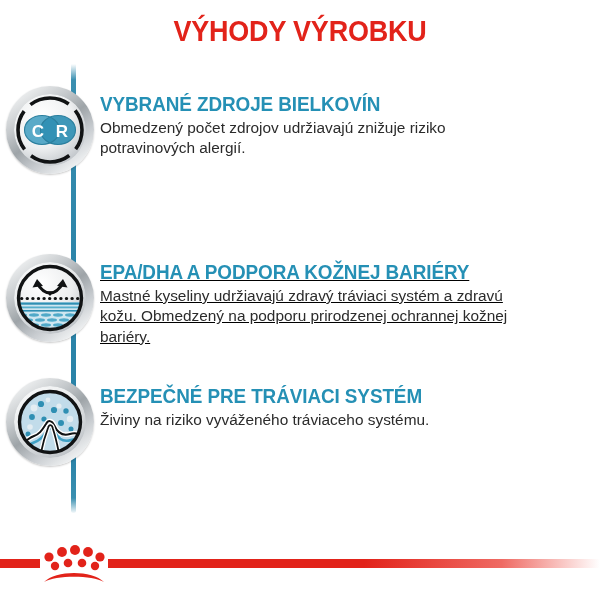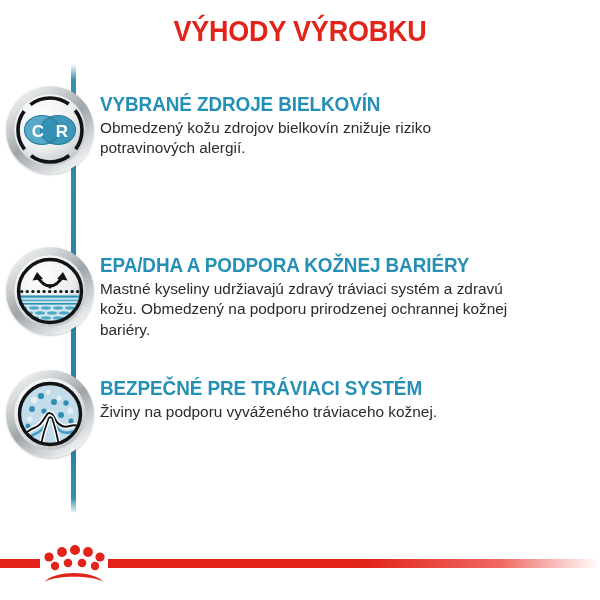"Obmedzený kožu zdrojov bielkovín znižuje" p.benefit-body { text: kožu zdrojov bielkovín -> počet zdrojov udržiavajú }
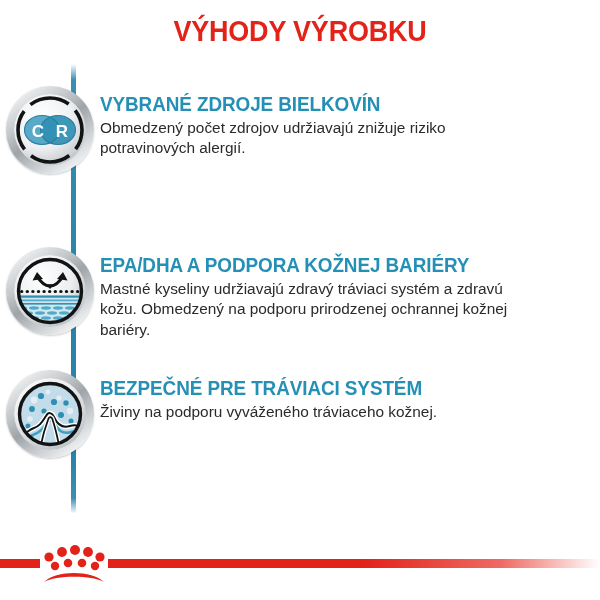"EPA/DHA A PODPORA KOŽNEJ BARIÉRY" .benefit-2 { text-decoration: none -> underline; top: 189px -> 196px }
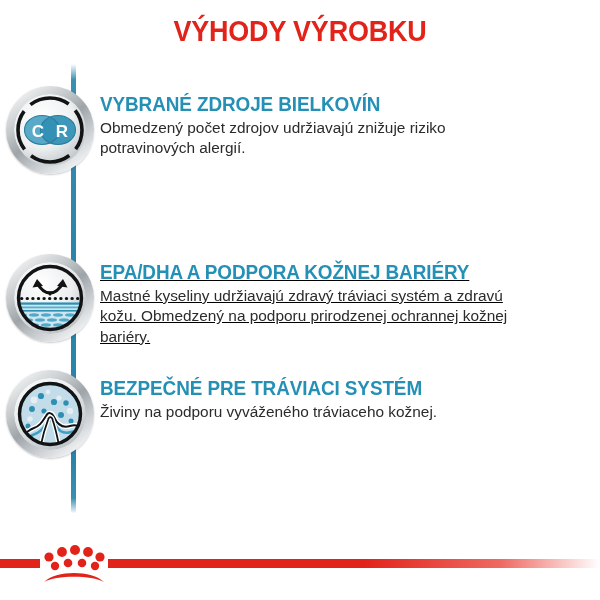"BEZPEČNÉ PRE TRÁVIACI SYSTÉM" .benefit-3 { top: 312px -> 320px }
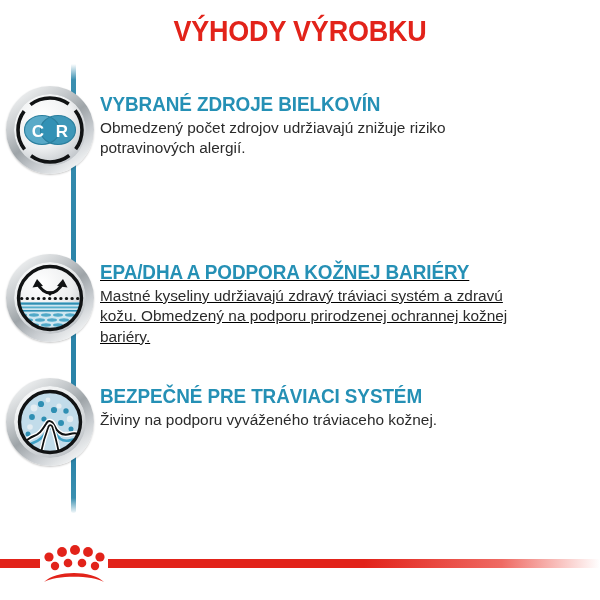"Živiny na podporu vyváženého tráviaceho" p.benefit-body { text: podporu vyváženého tráviaceho kožnej -> riziko vyváženého tráviaceho systému }
